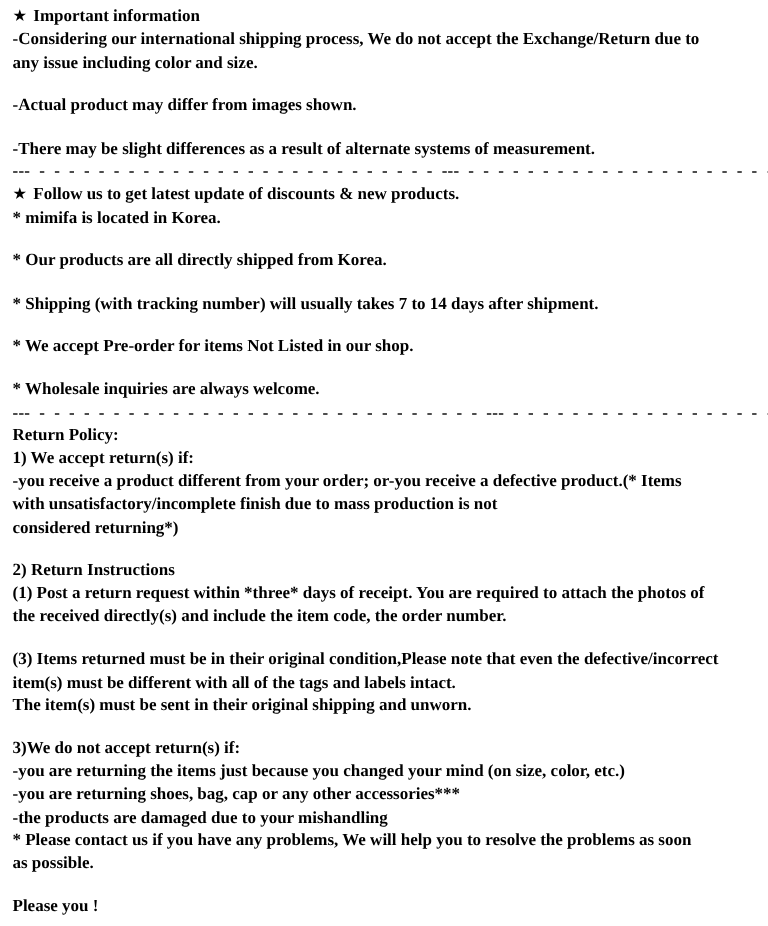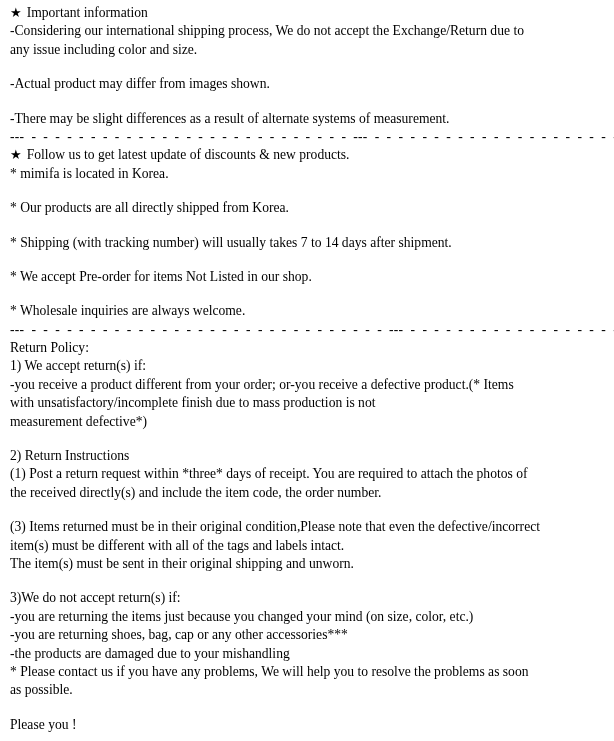"★ Important information" .doc { font-weight: none -> bold }
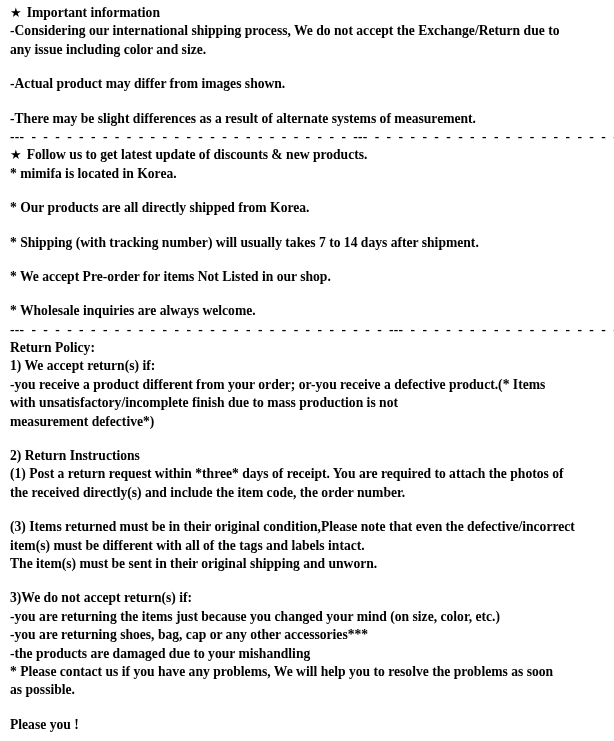"measurement defective*)" div.line { text: measurement defective -> considered returning }
